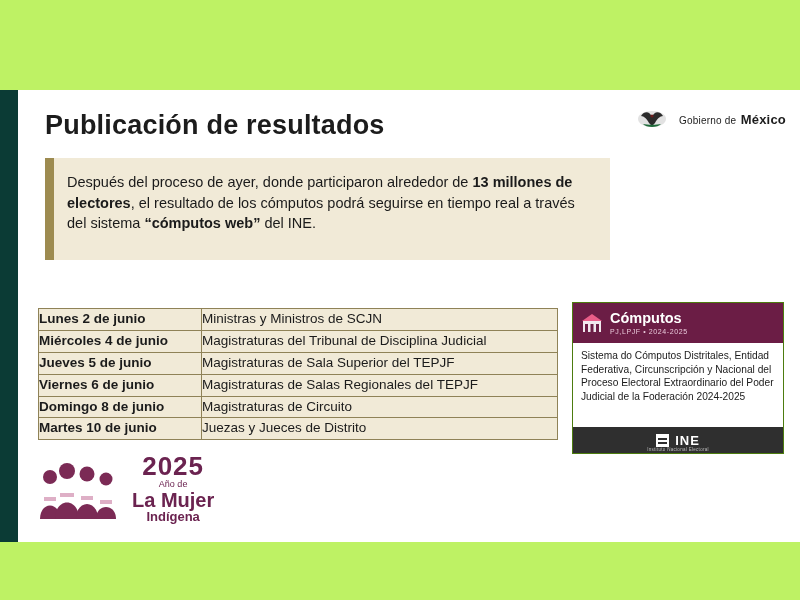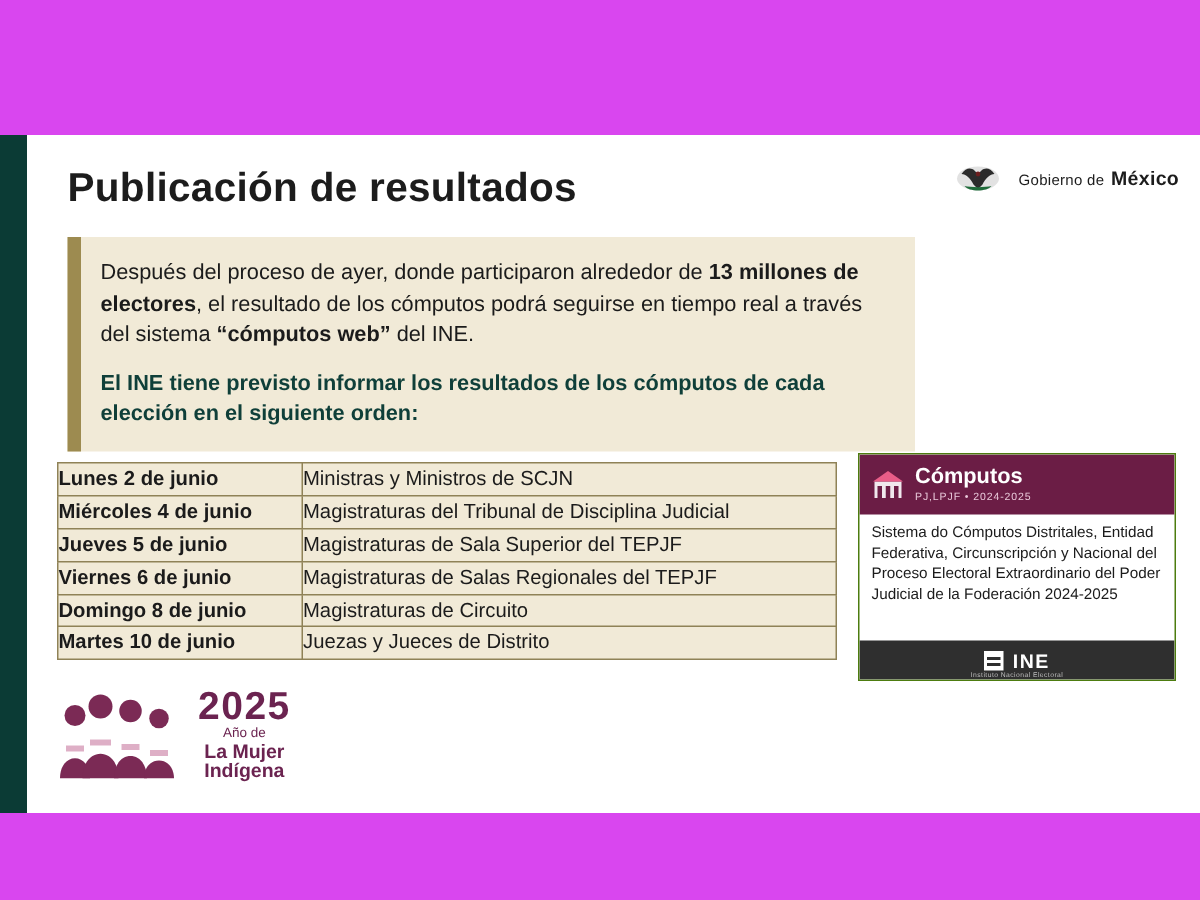"Publicación de resultados" .stage { background: #d946ef -> #bef264 }
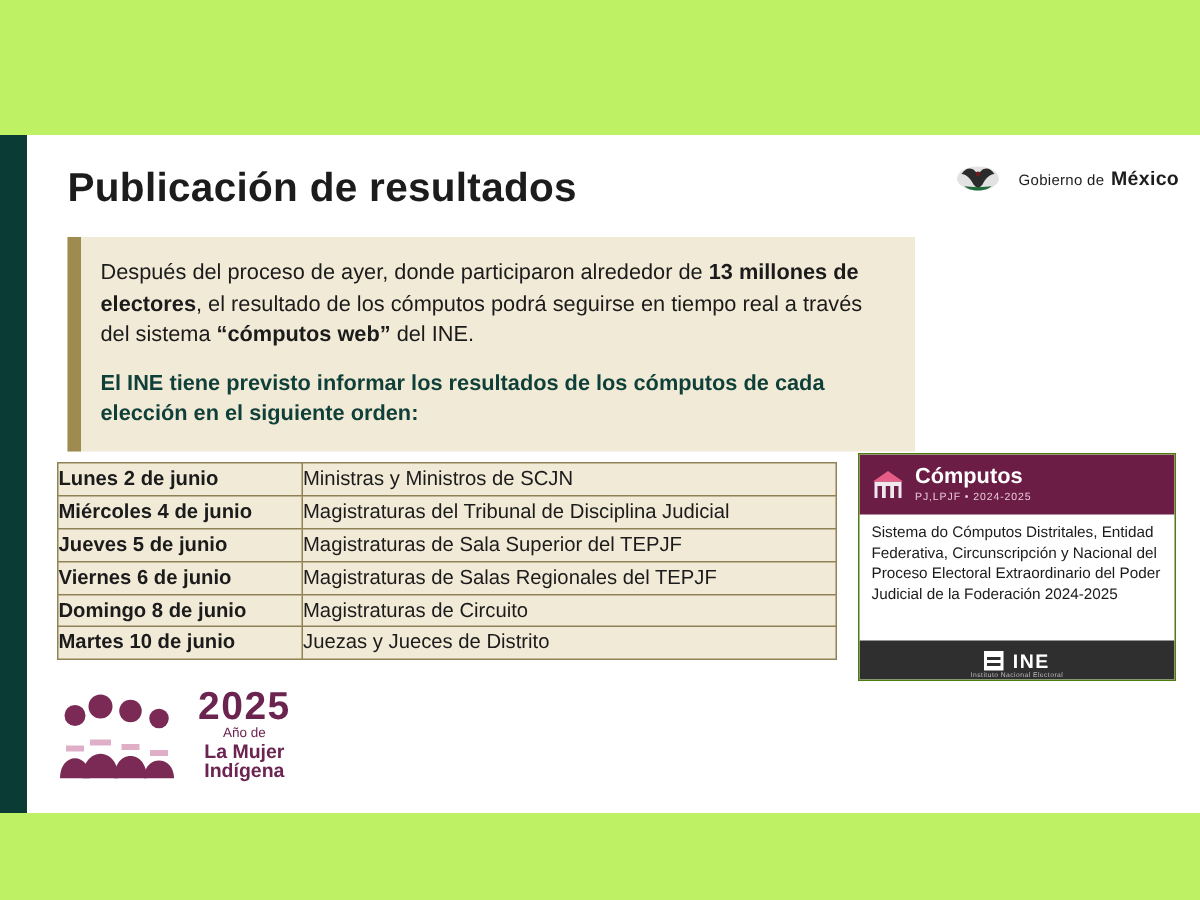"El INE tiene previsto informar" p.p2 { html: <p>El INE tiene previsto informar los resultados de los cómputos de cada elección en el siguiente orden:</p> -> none }
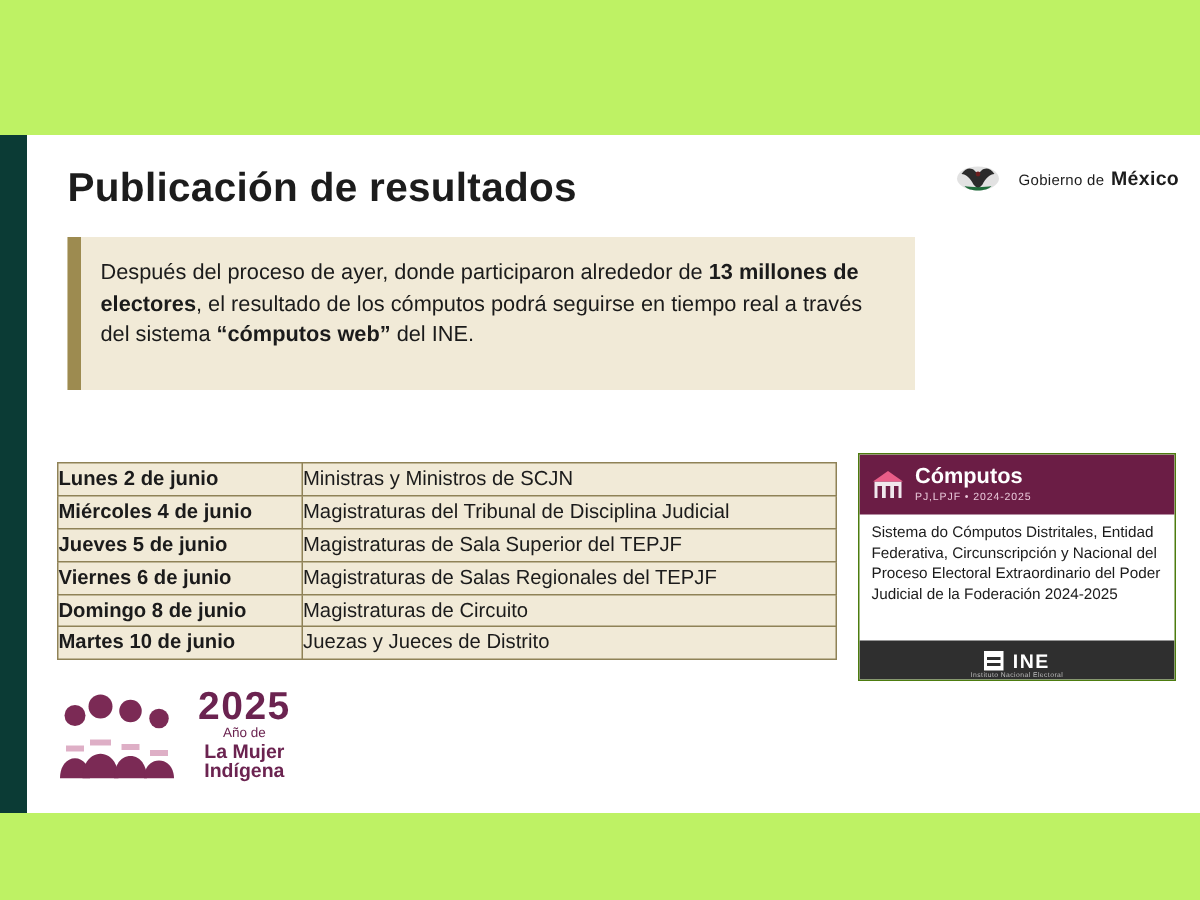"La Mujer" .emblem .m { font-size: 13px -> 20px }
